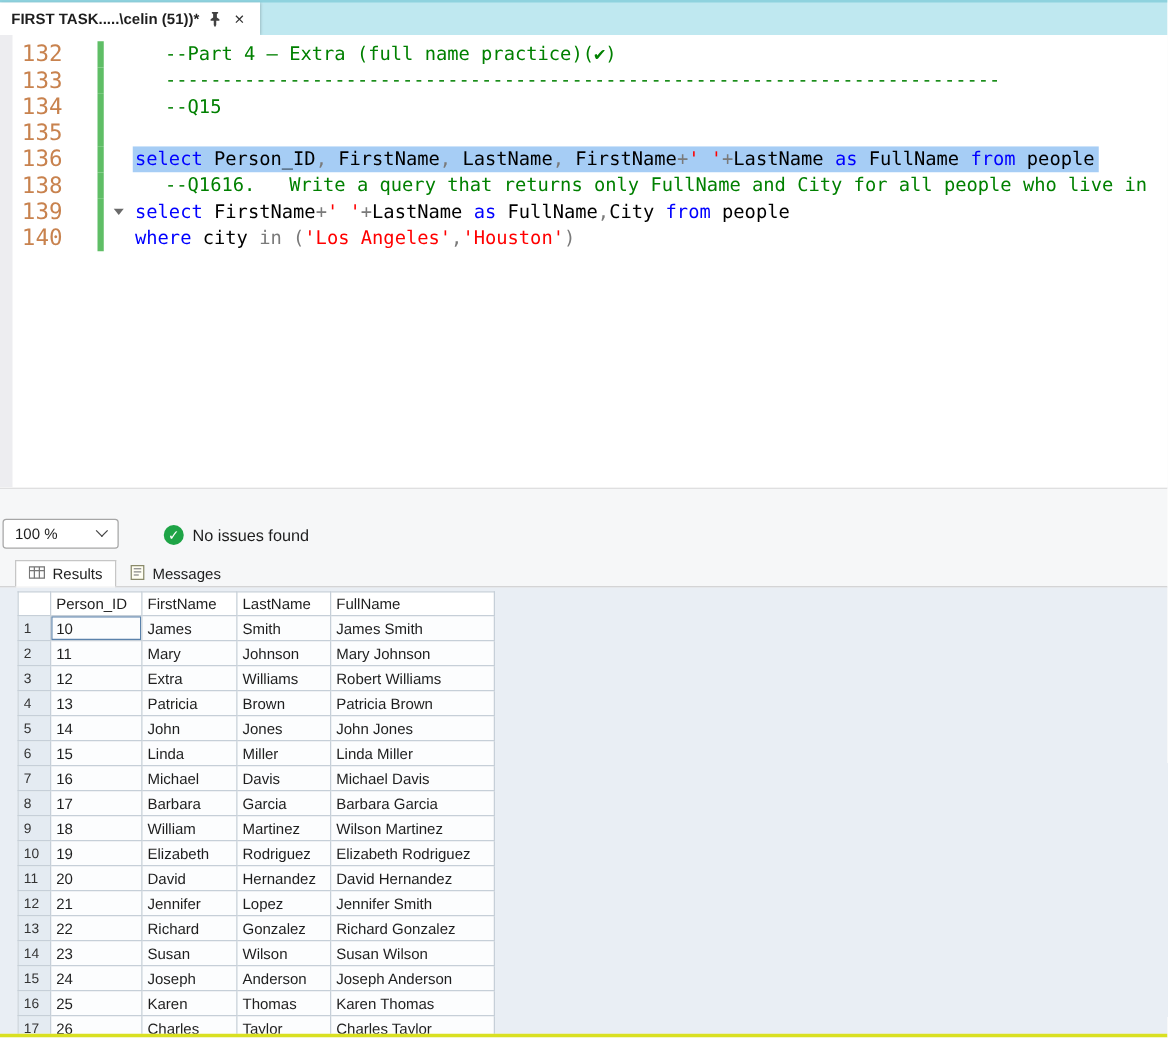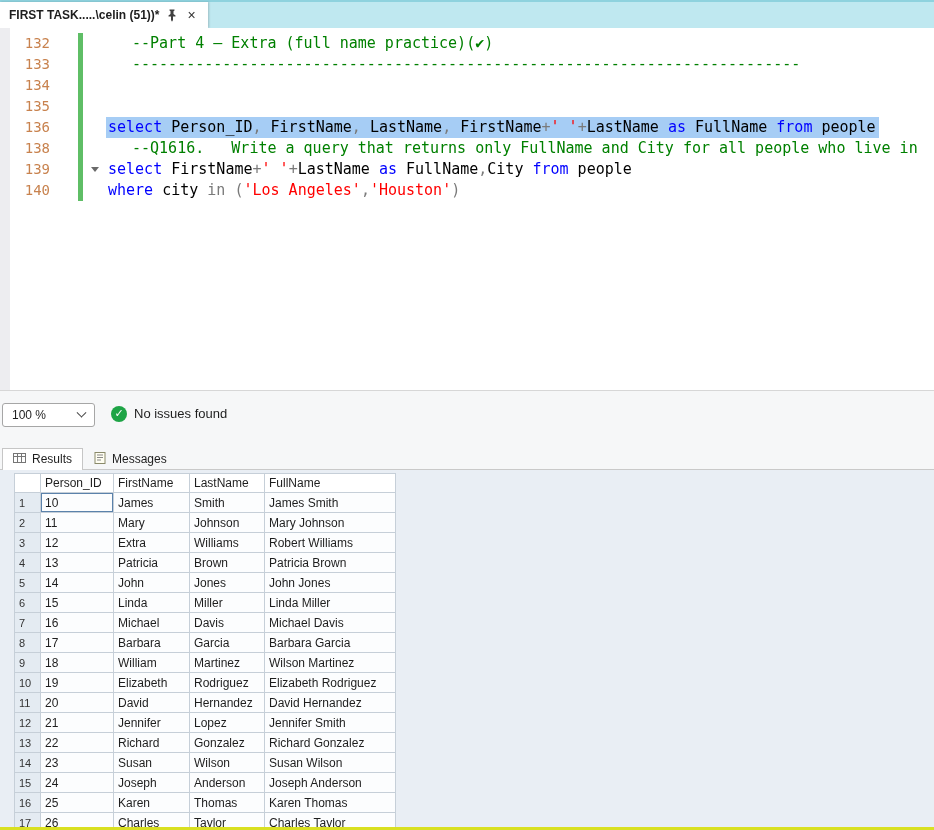"132" .line-num { font-size: 14px -> 18px }
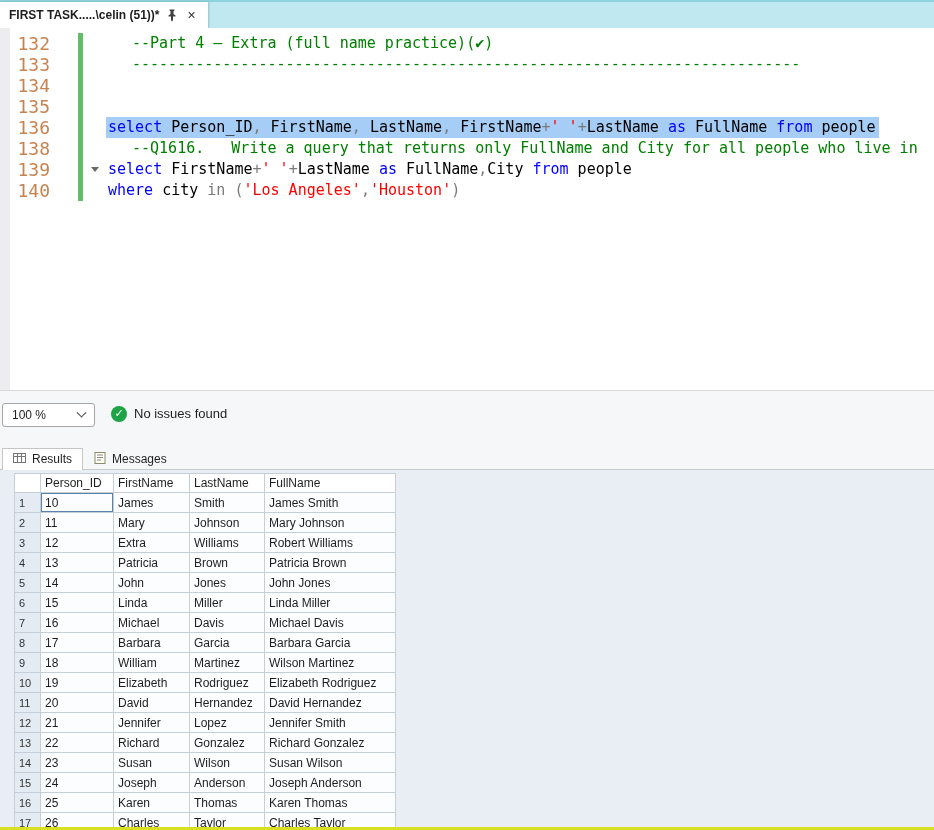"--Q15" span.code-text { html: none -> <span><span><span>--Q15</span></span></span> }
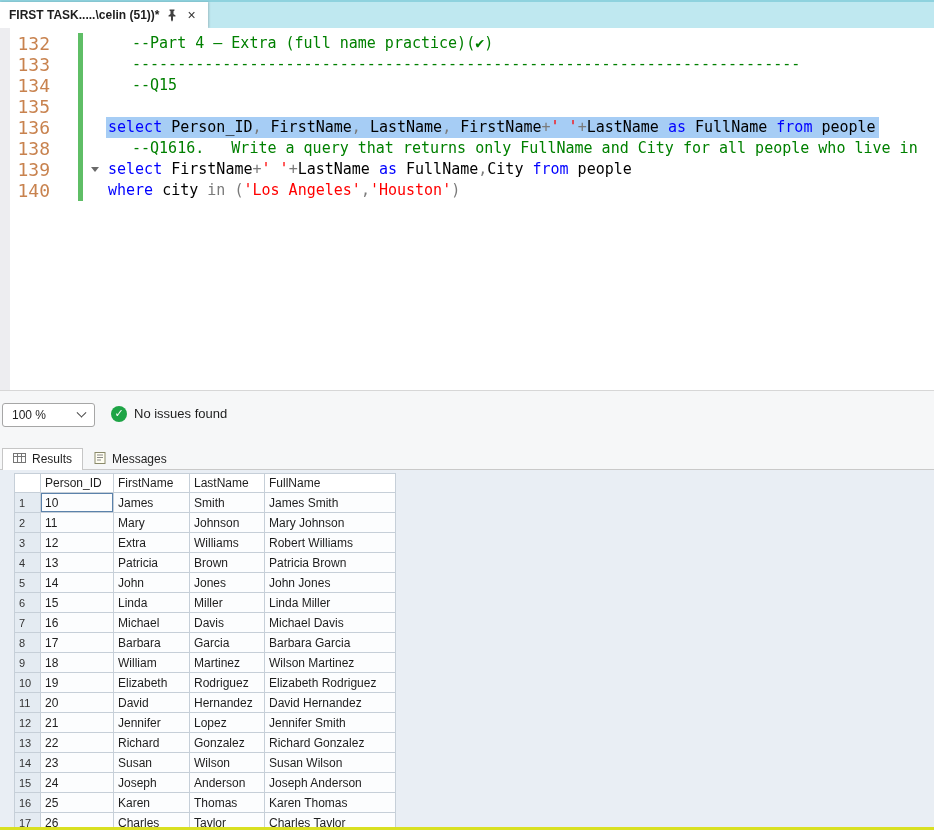"100 %" .zoom-row { align-items: center -> flex-end; gap: 16px -> 36px }
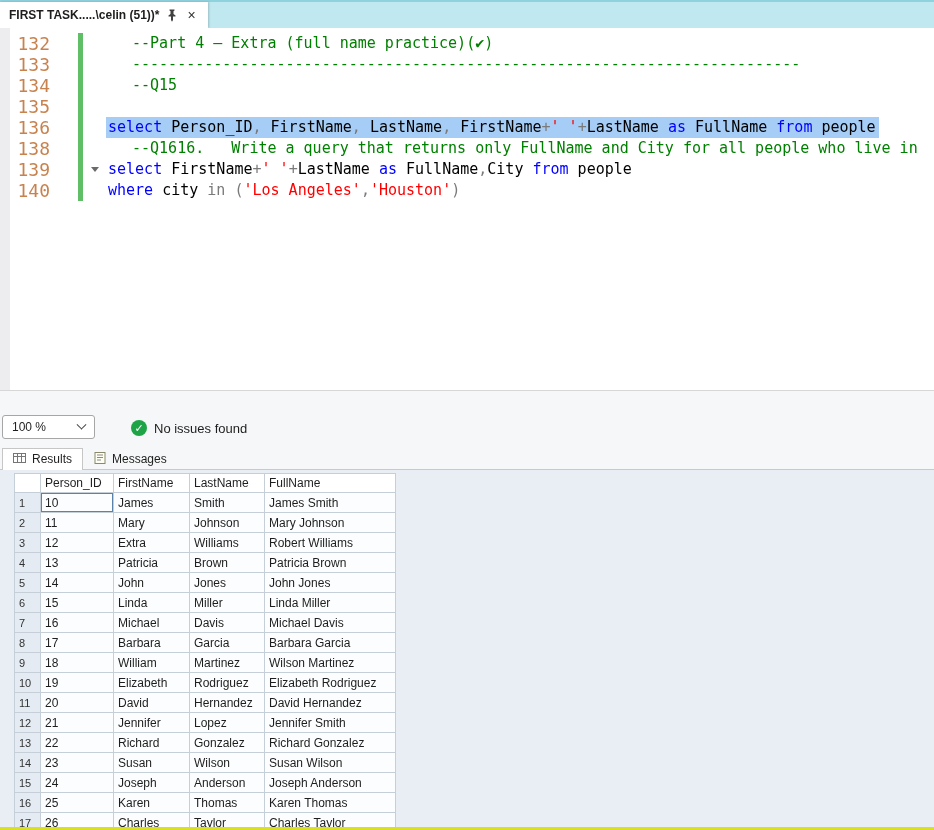"Results" .rtabs { padding-left: 2px -> 12px }
